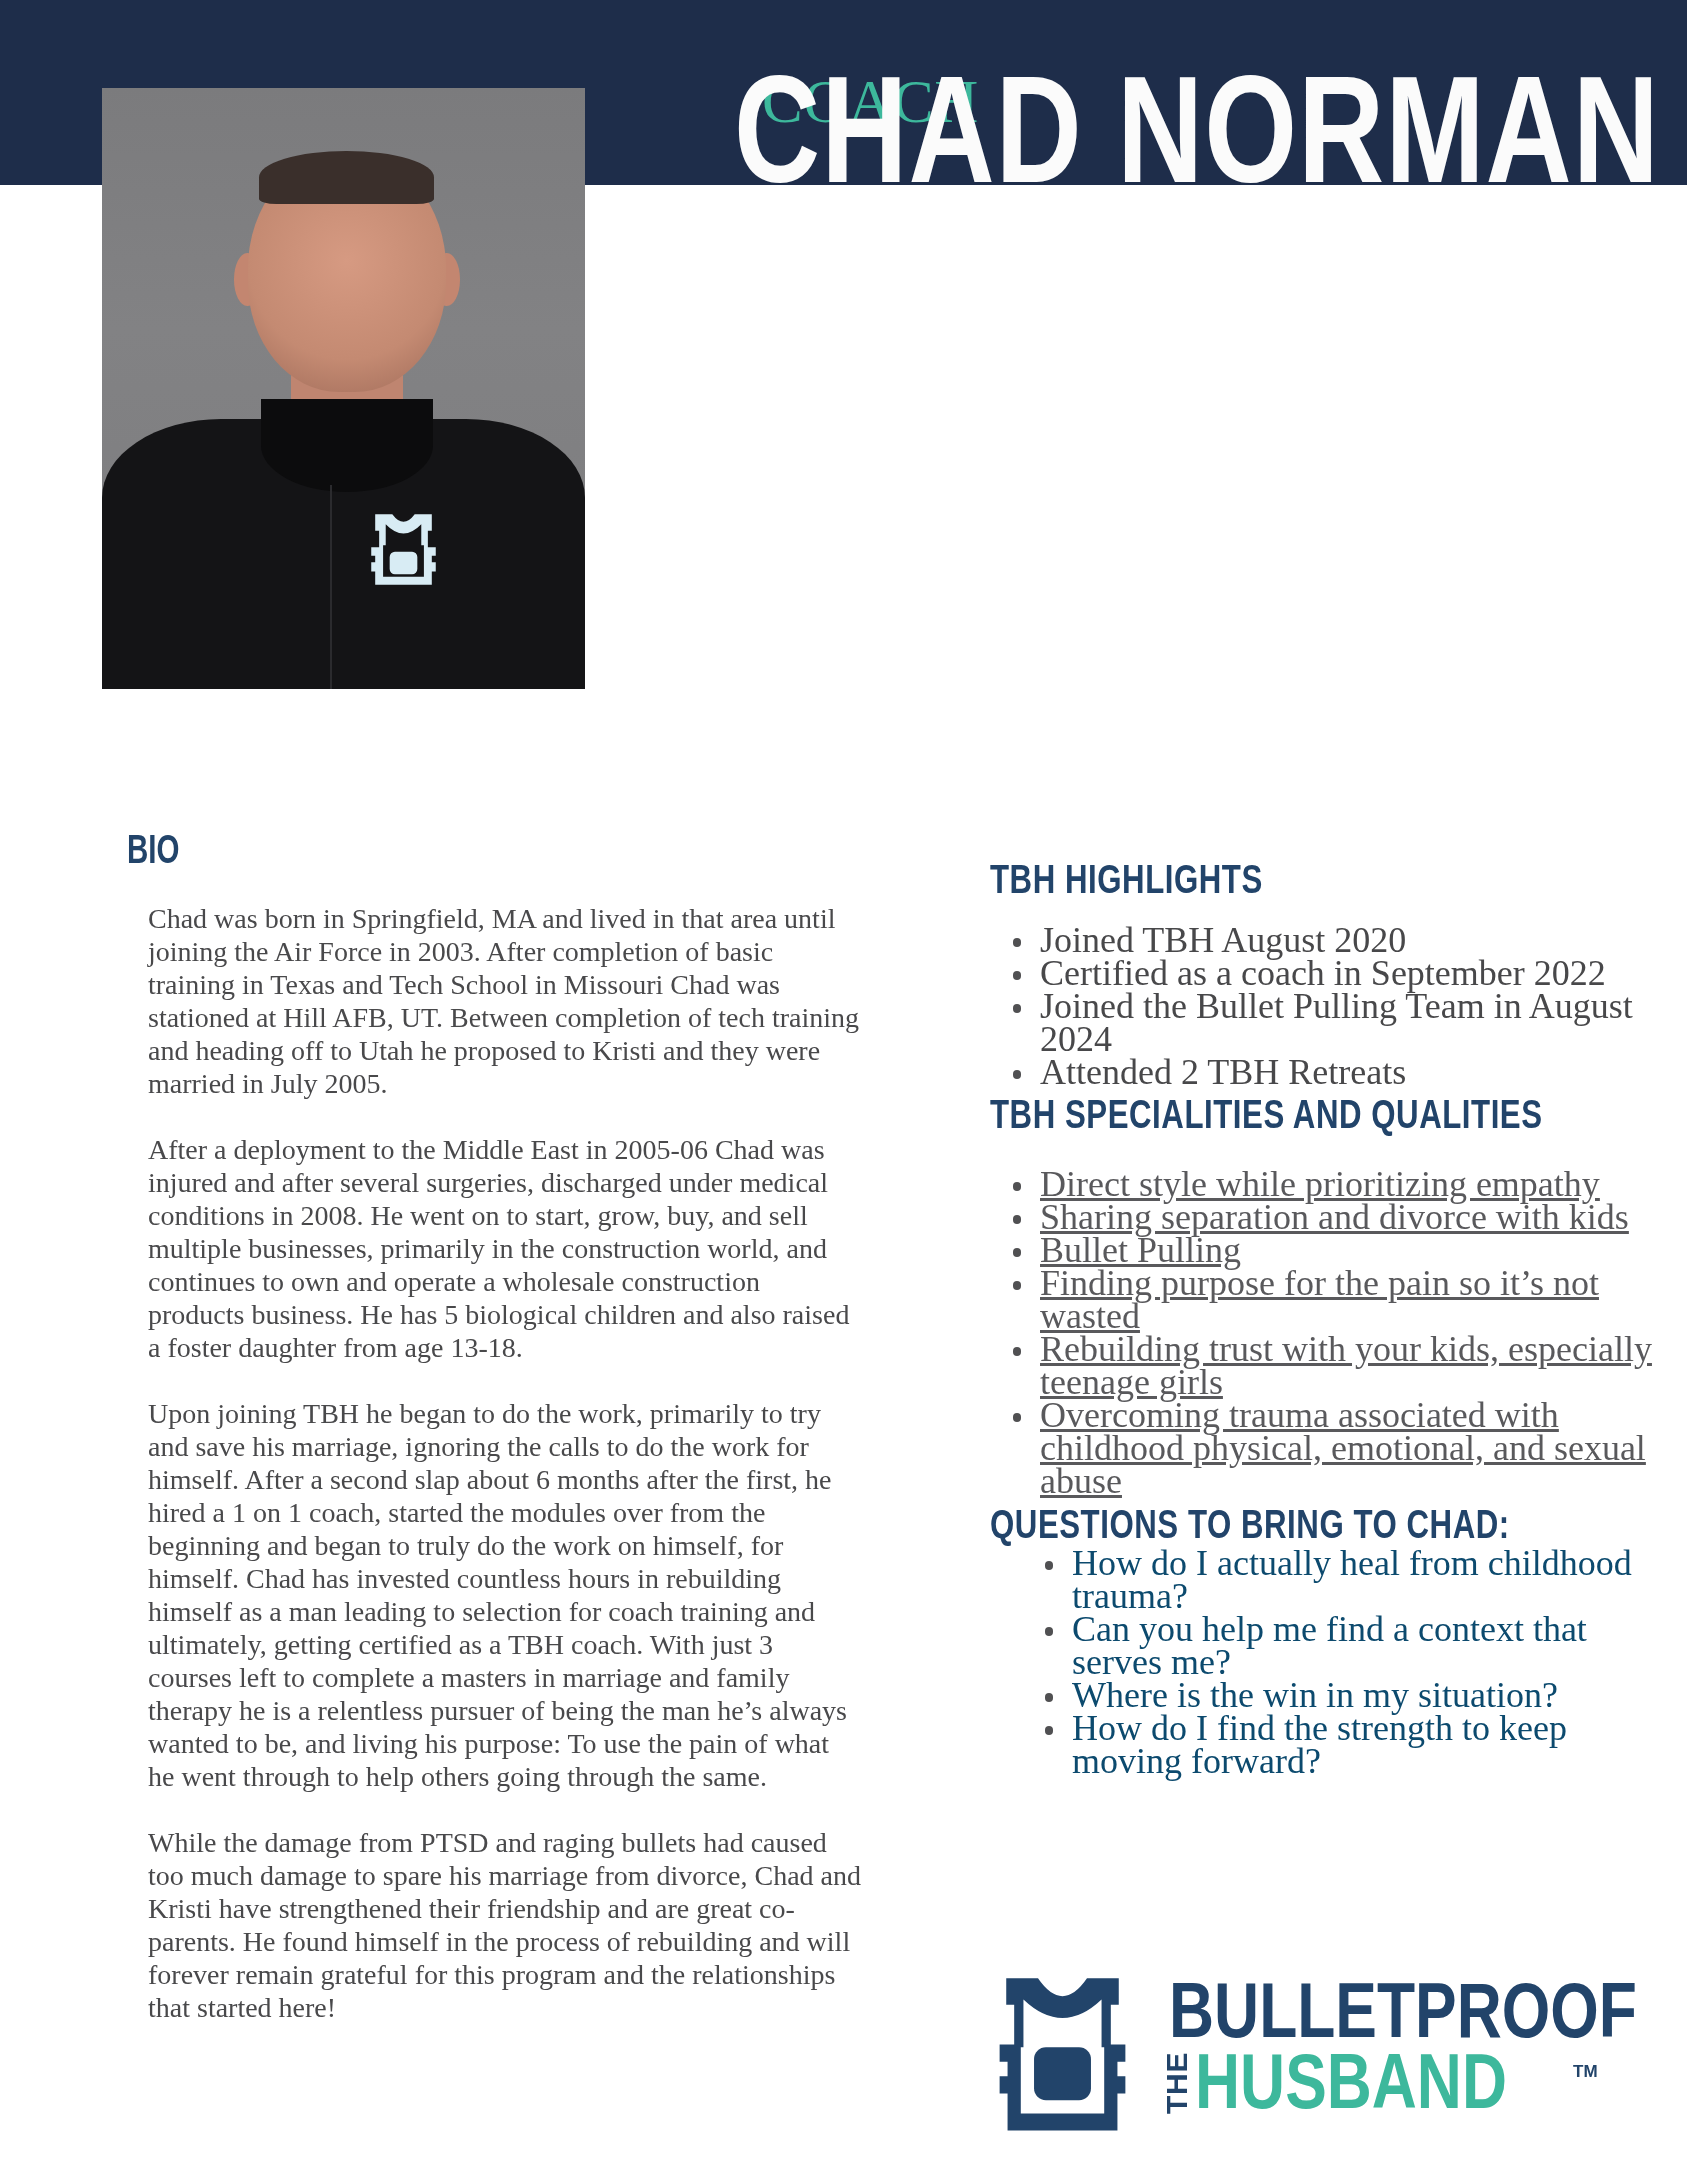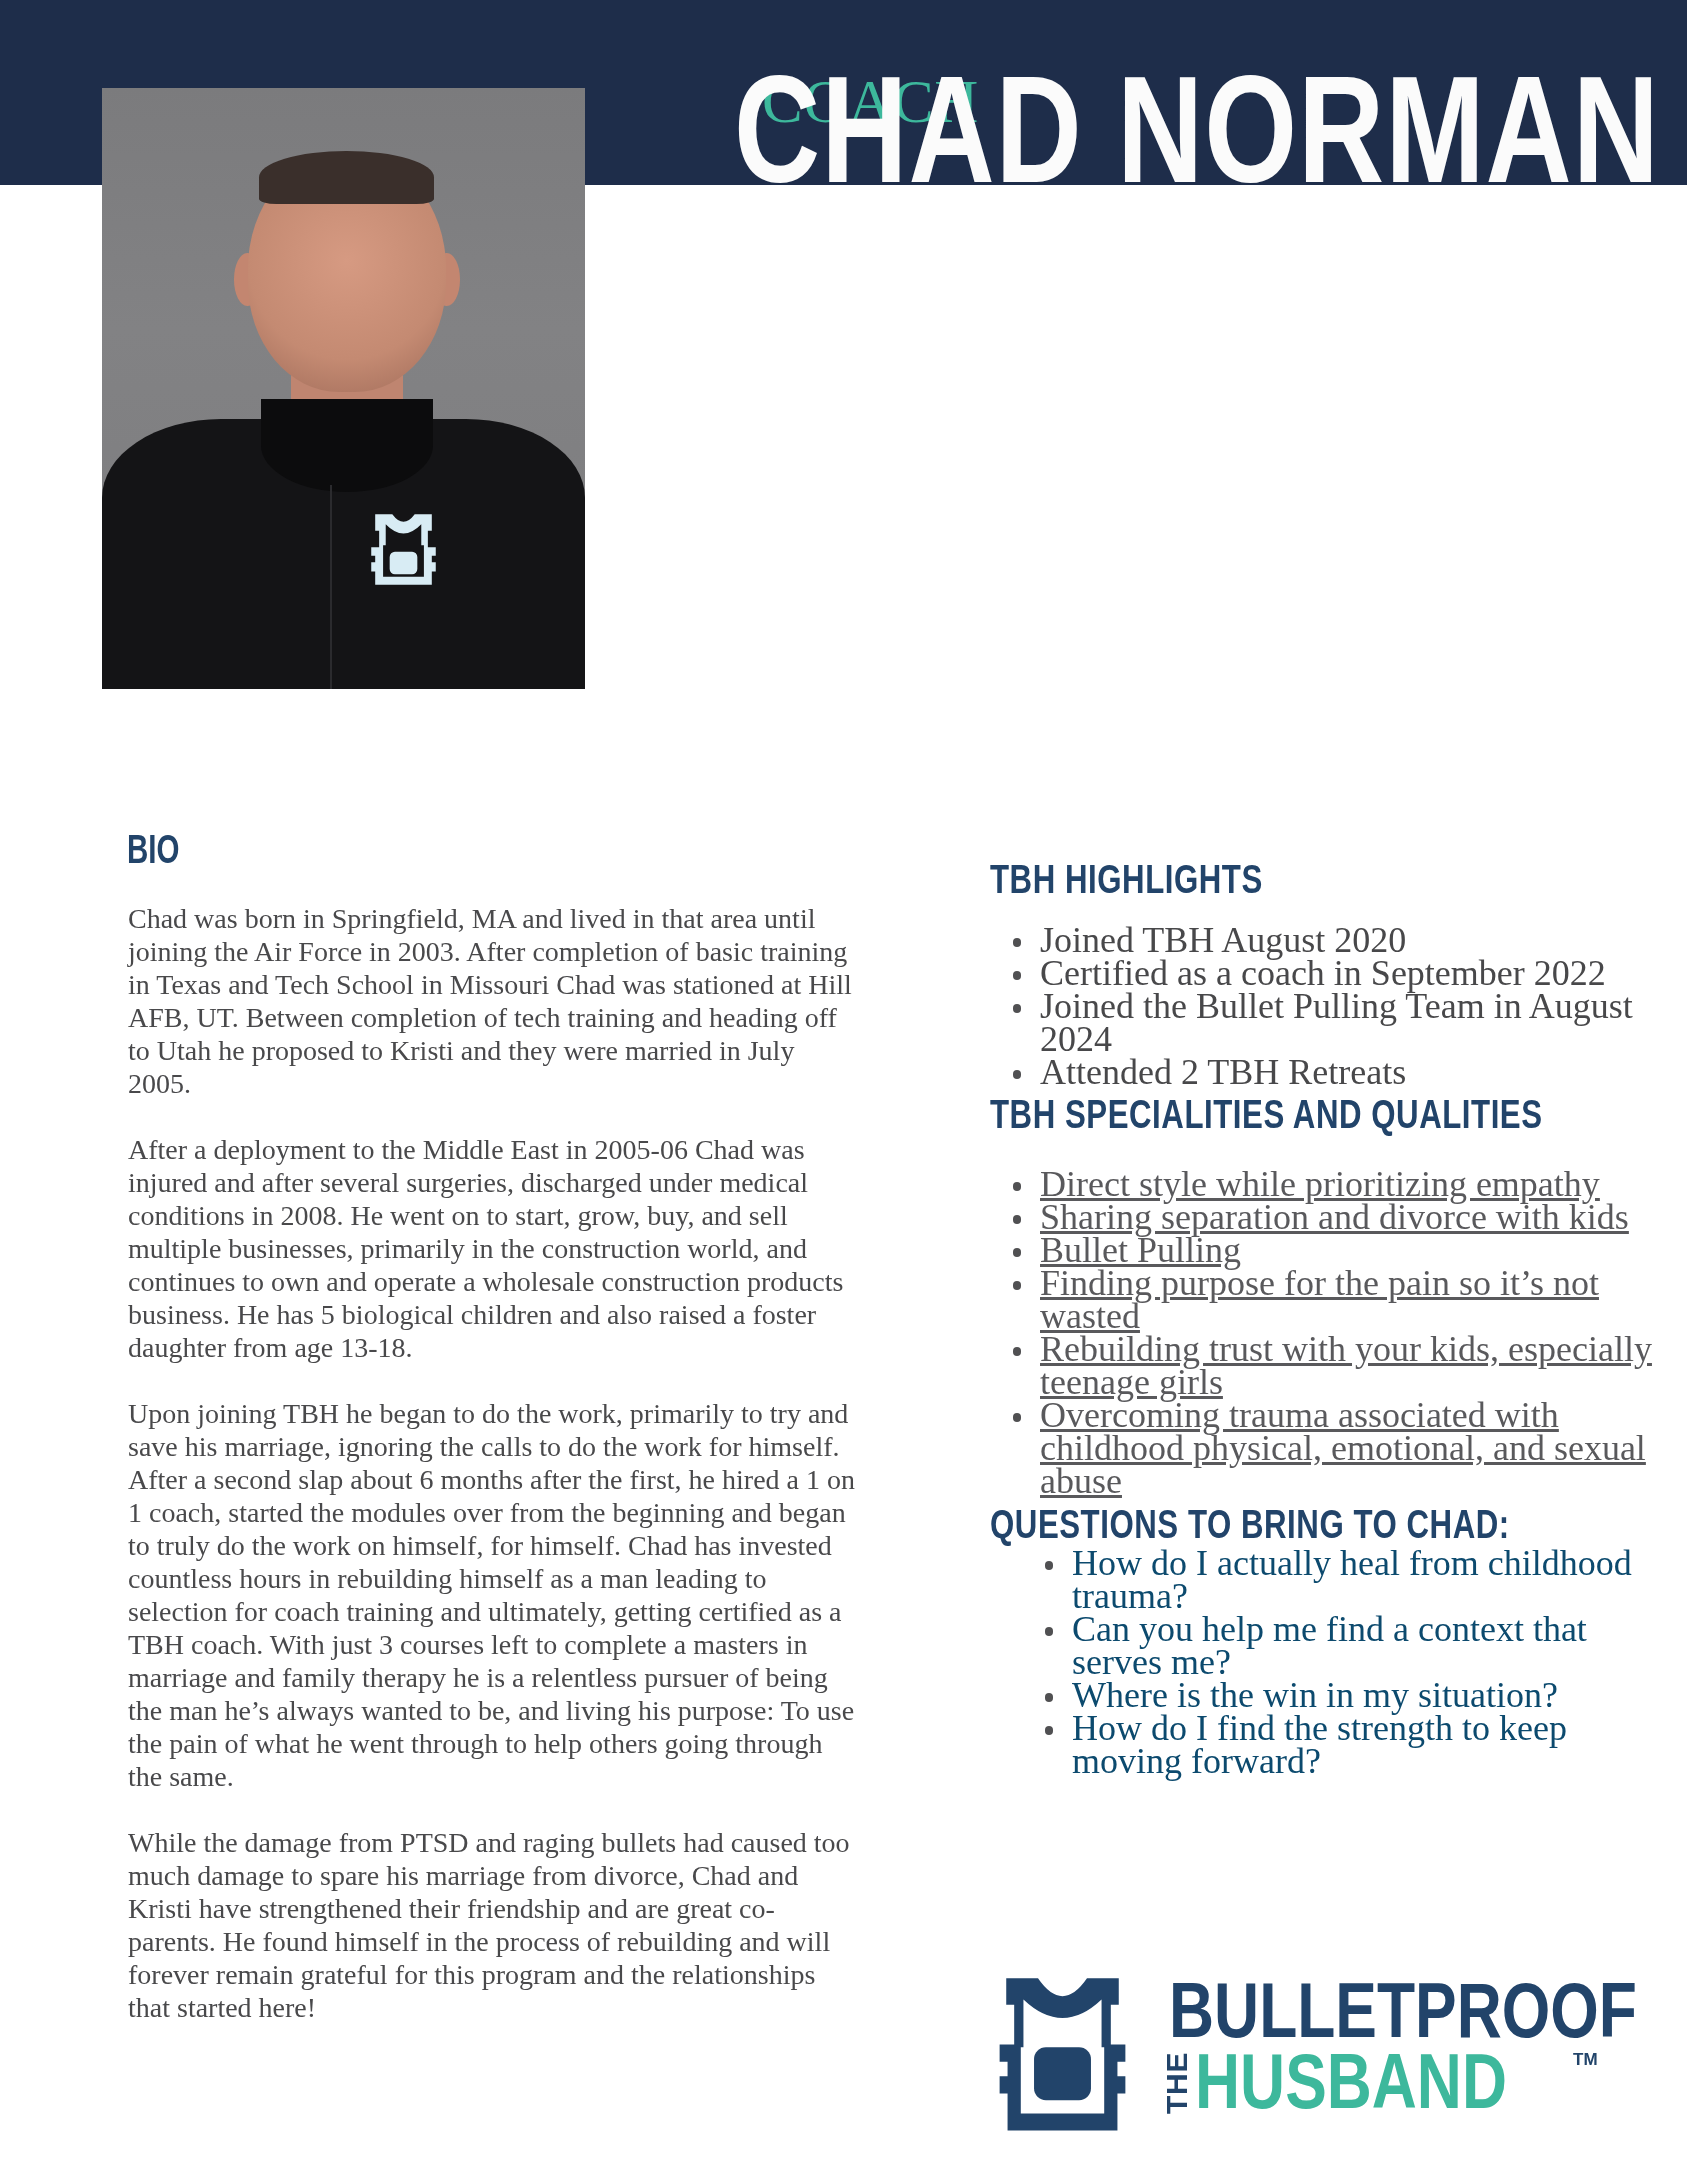"Chad was born in Springfield," .bio-body p { margin-left: none -> 20px }
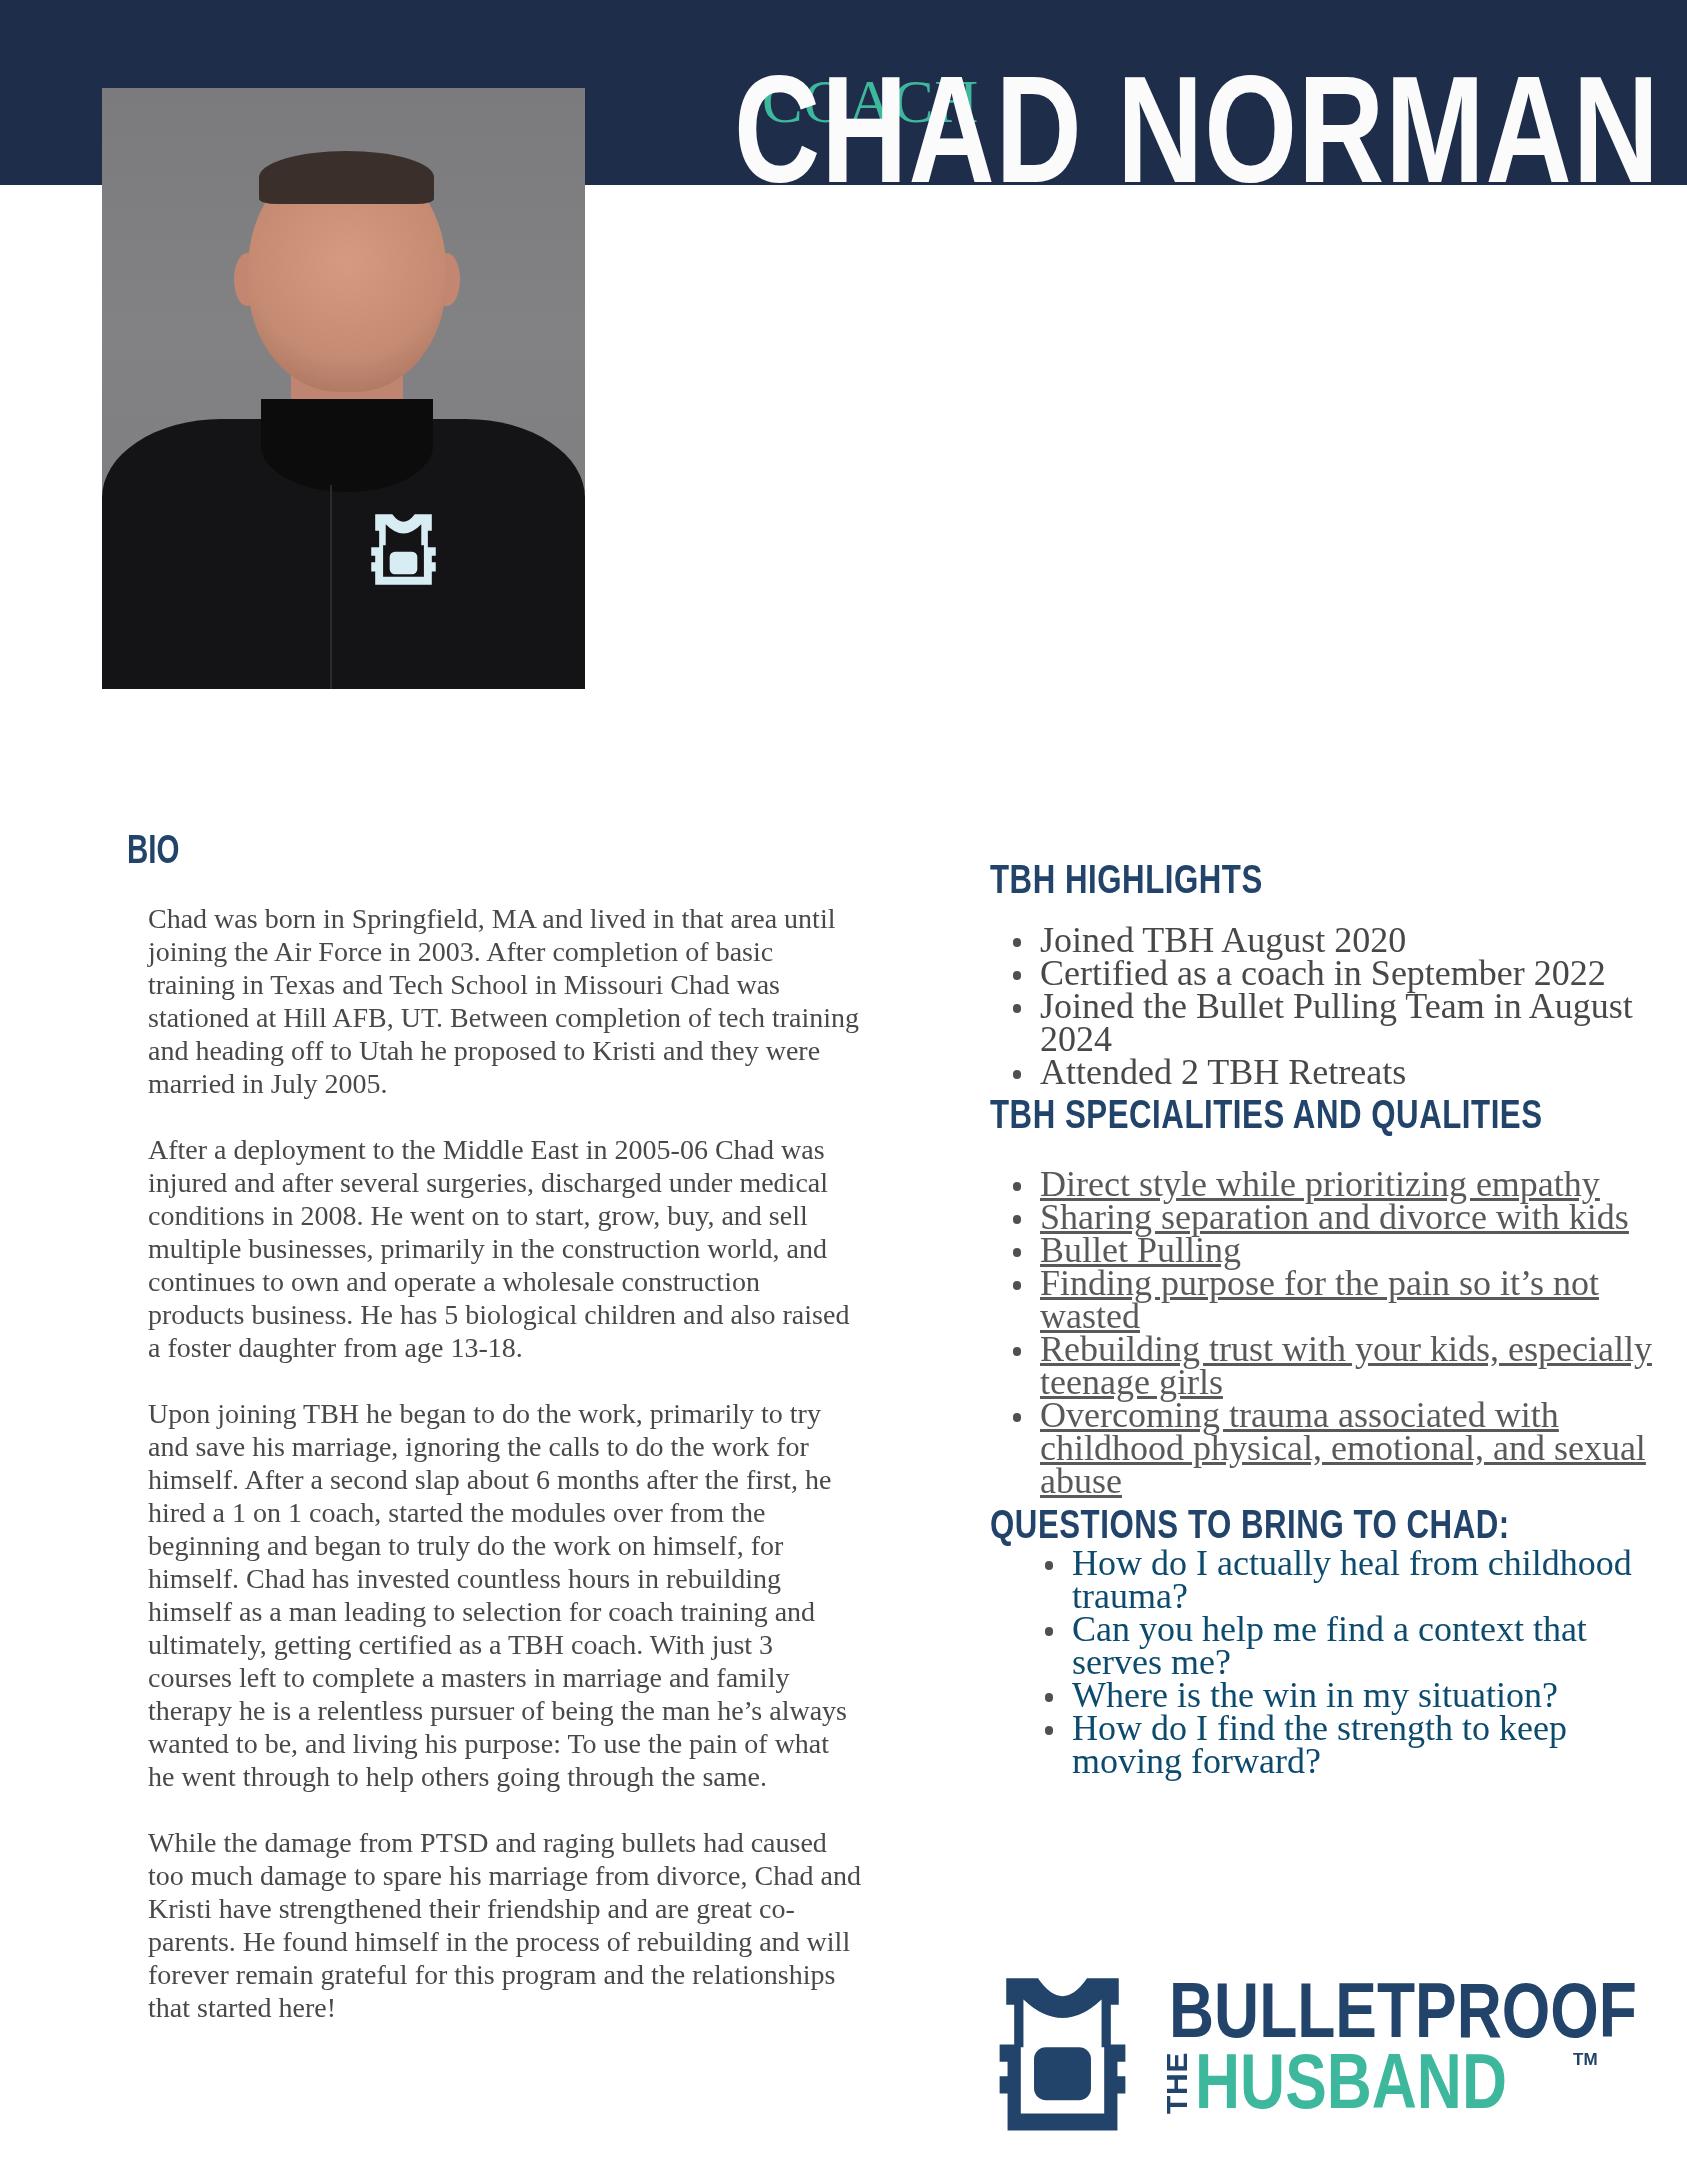"TM" .logo-tm { top: 82px -> 94px }
